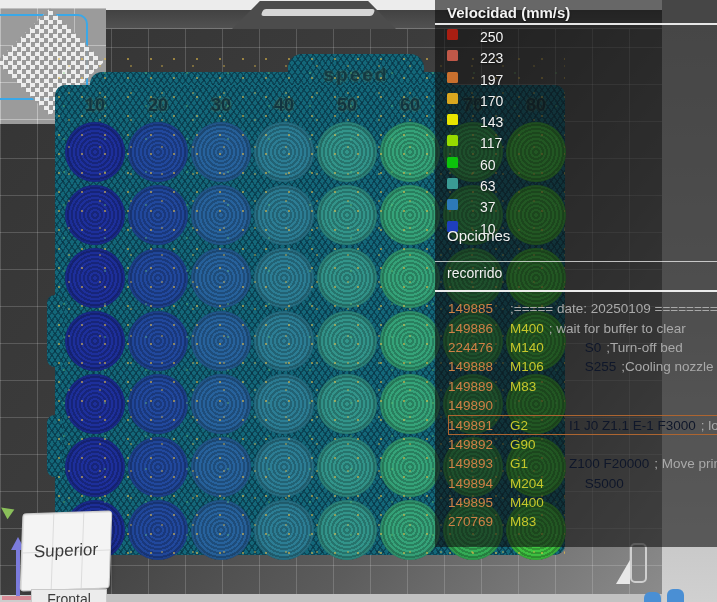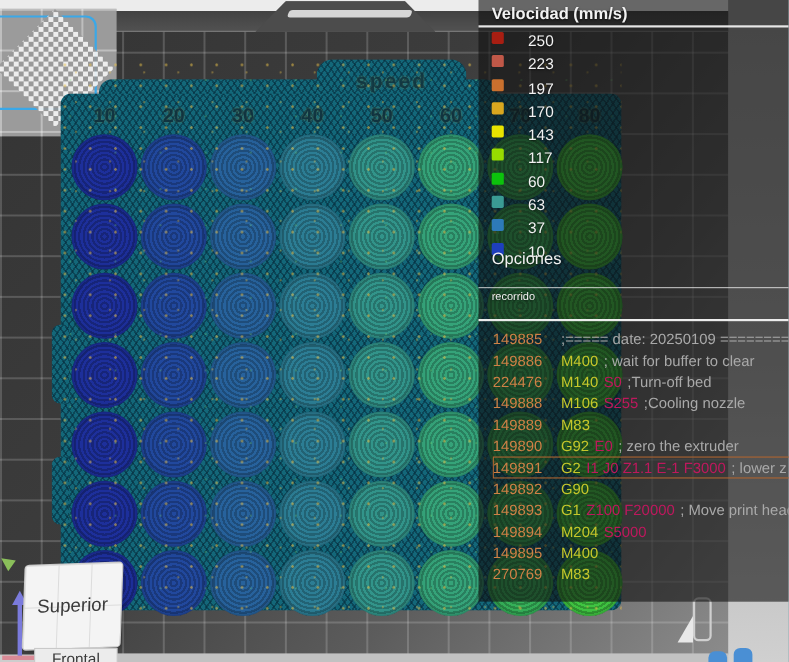"recorrido" .option-item { font-size: 10px -> 14px }
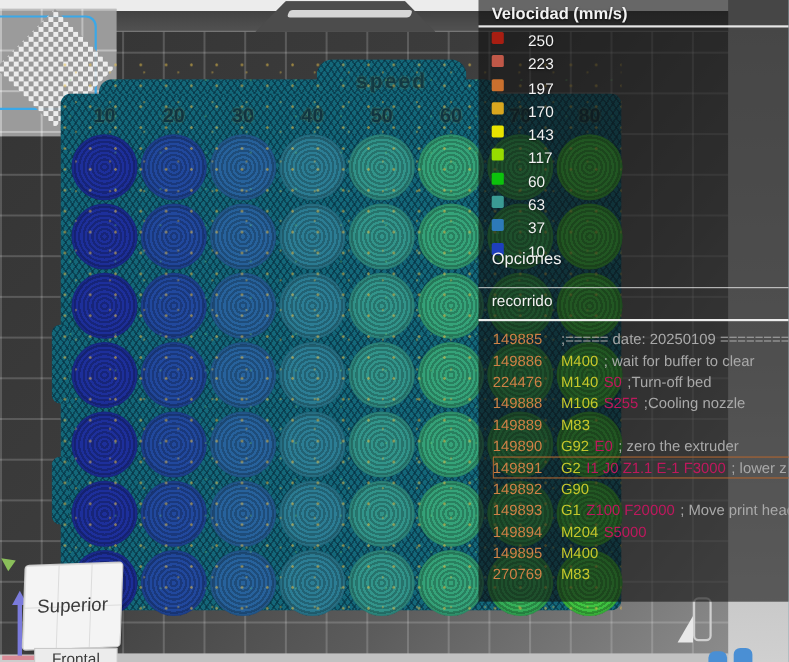"S0" .tok-param { color: #be185d -> #0f172a; margin-left: none -> 36px }
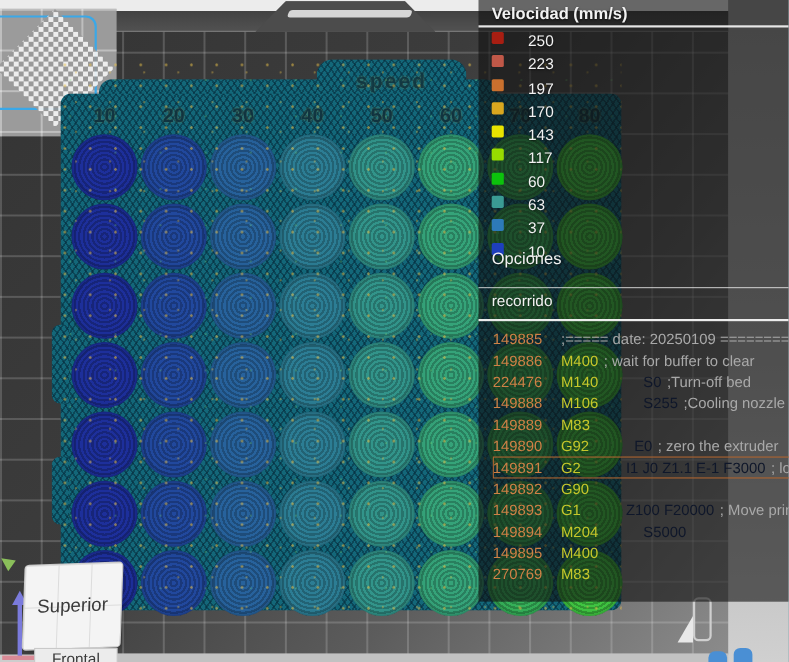"G92 E0 ; zero the" span.gtext { html: <span><span>G92</span><span>E0</span><span>; zero the extruder</span></span> -> none }
